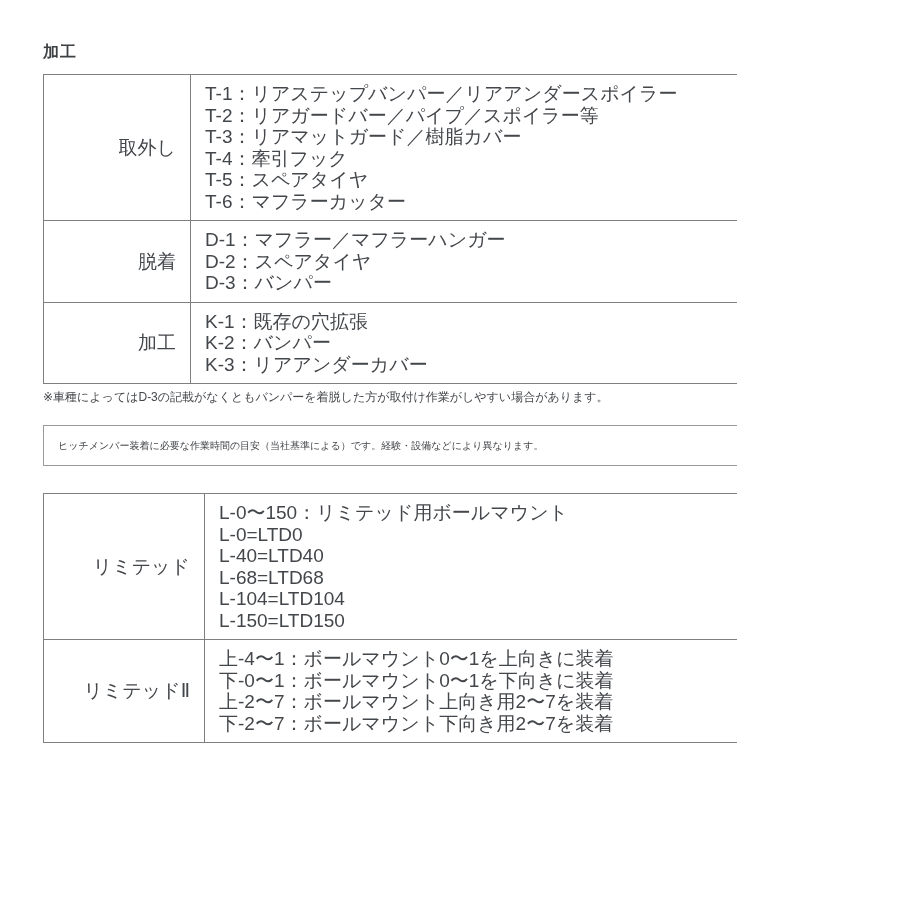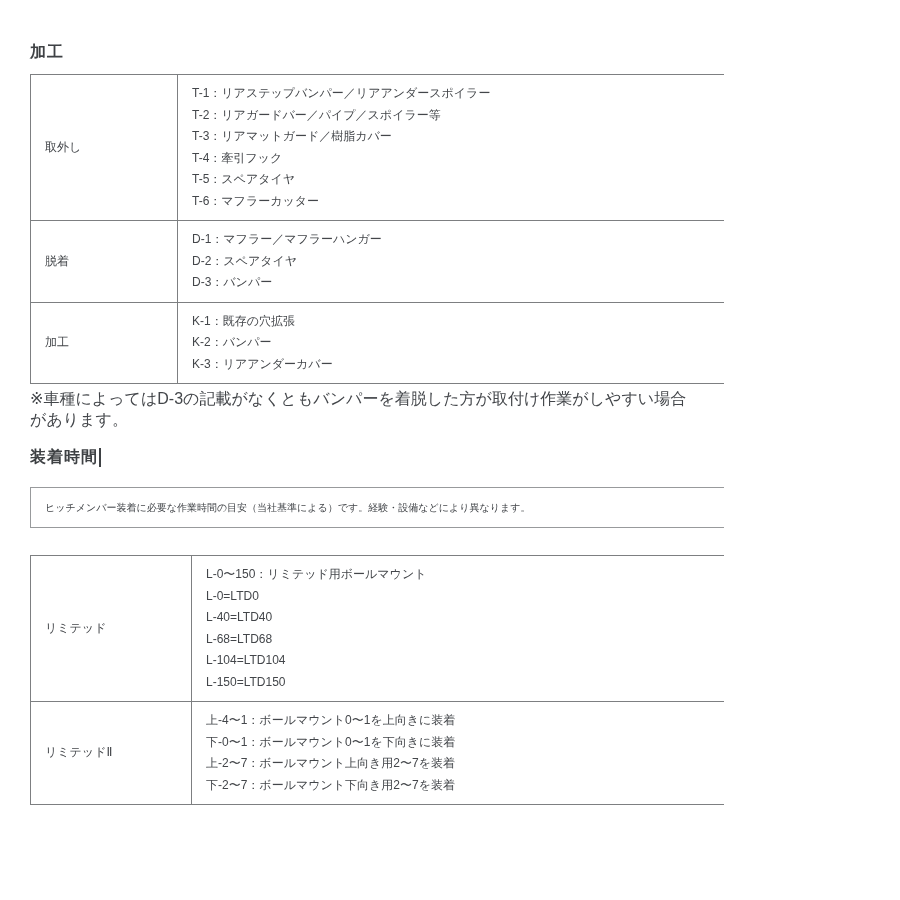"加工" .page { margin-left: none -> 13px }
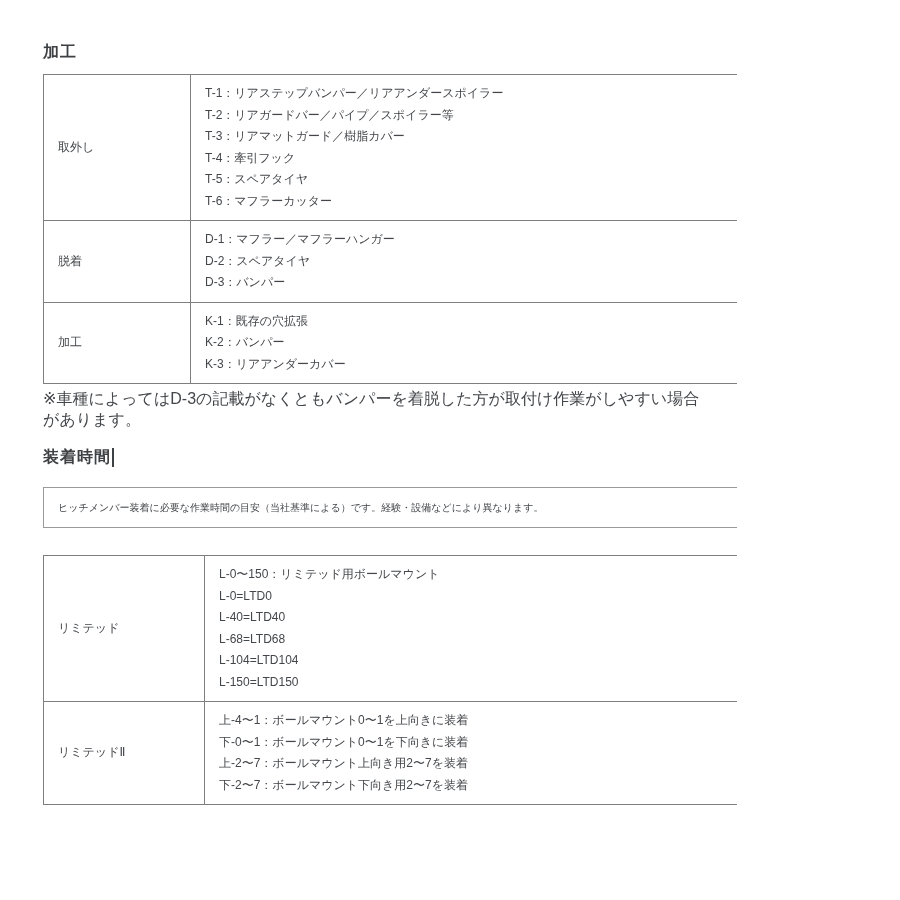"T-1：リアステップバンパー／リアアンダースポイラー" table.spec td { font-size: 12px -> 19px }
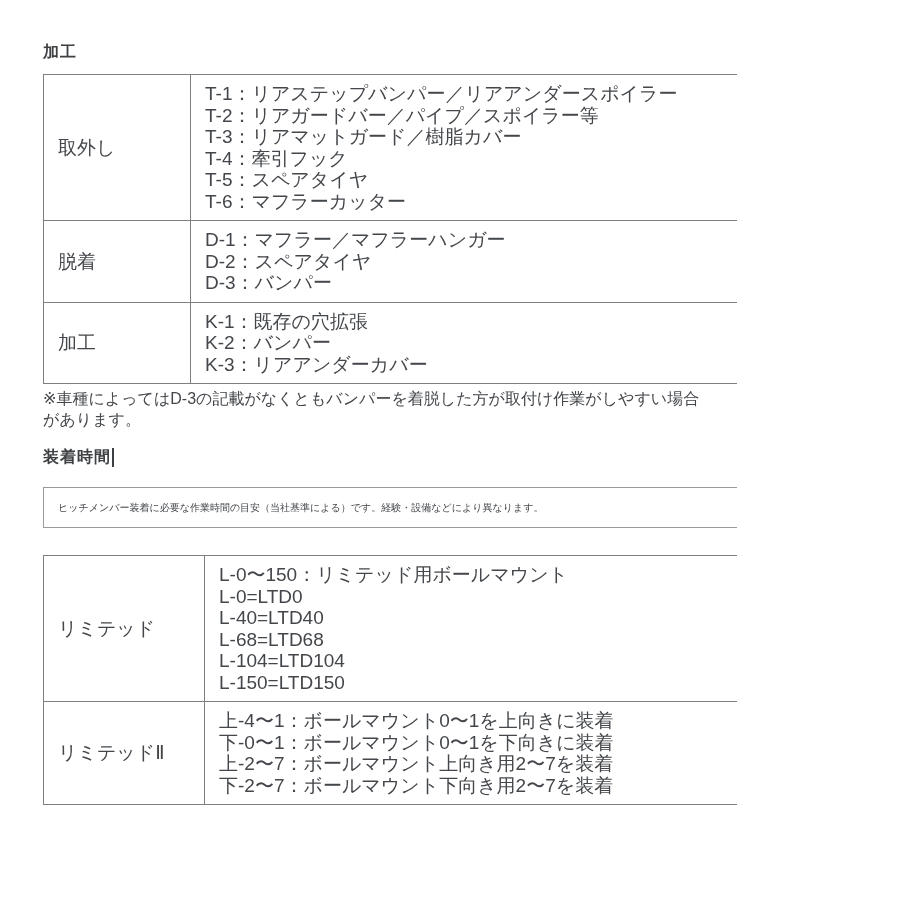"取外し" td.label-cell { text-align: none -> right }
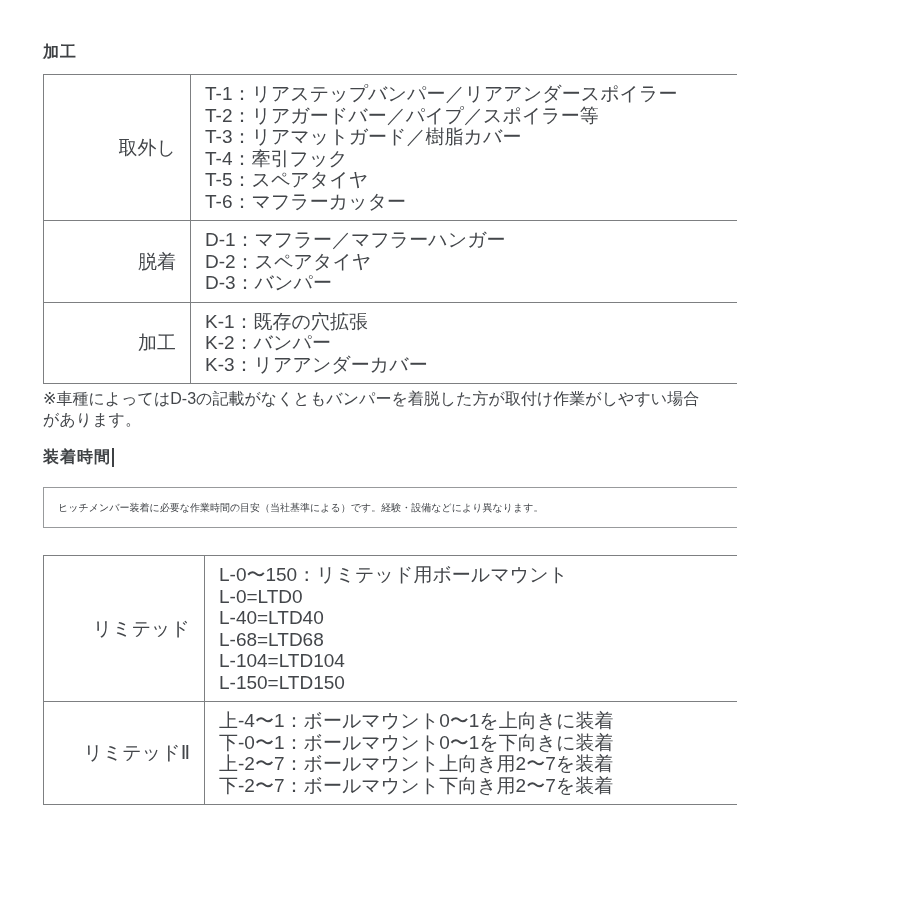"※車種によってはD-3の記載がなくともバンパーを着脱した方が取付け作業がしやすい" .note { font-size: 16px -> 12px }
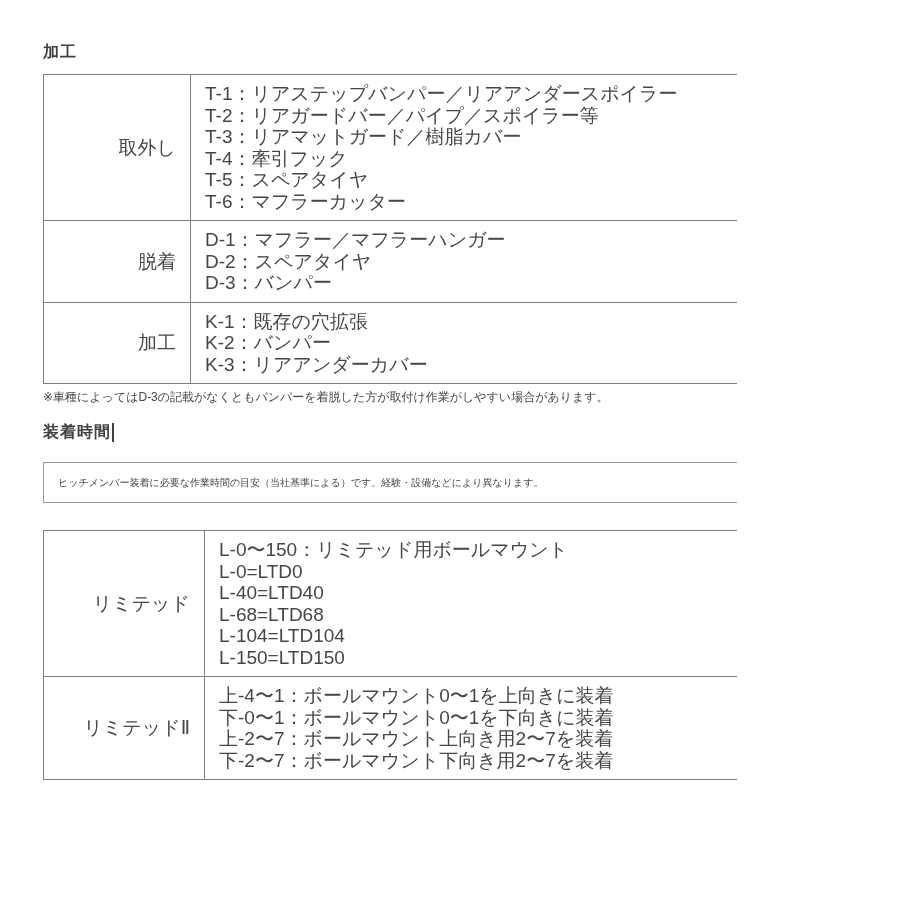"装着時間" h2.sec-heading { html: <h2> <span>装着時間</span> <span></span> </h2> -> none }
